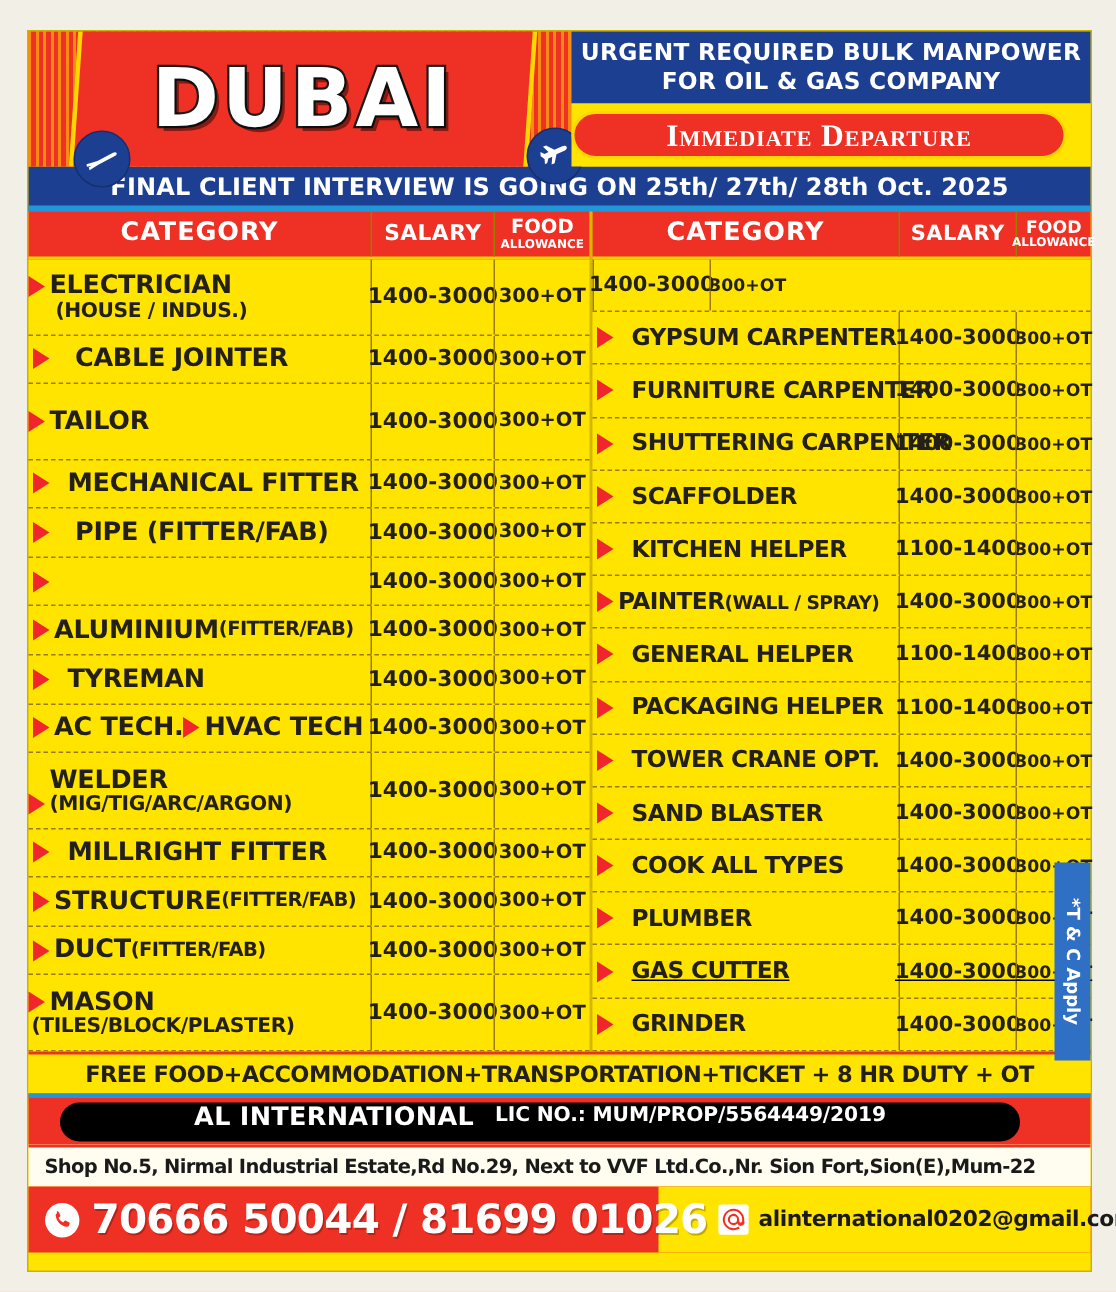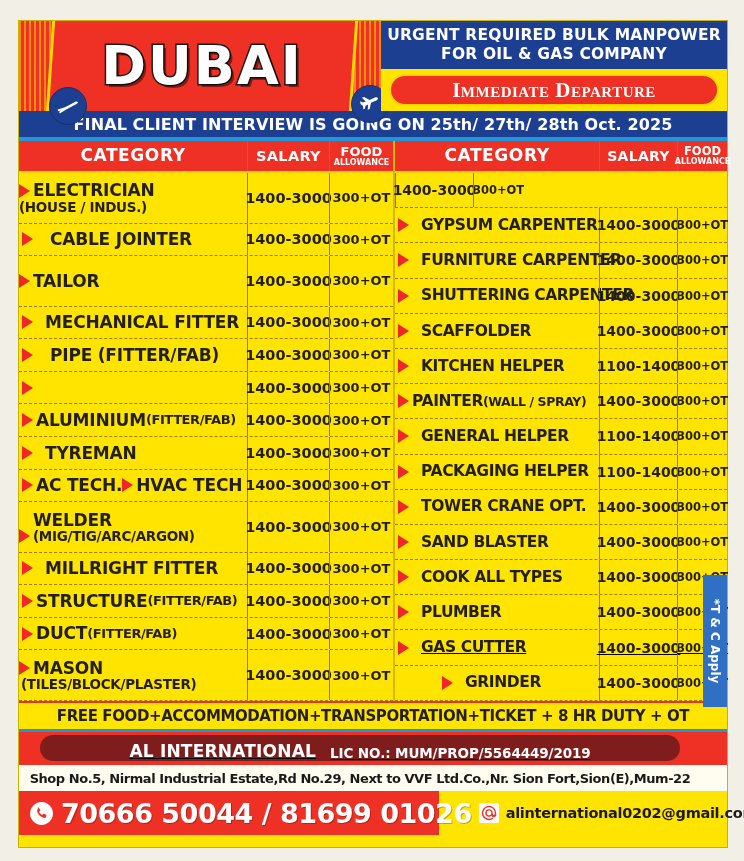"Immediate Departure" .hdr-imm { justify-content: center -> none }
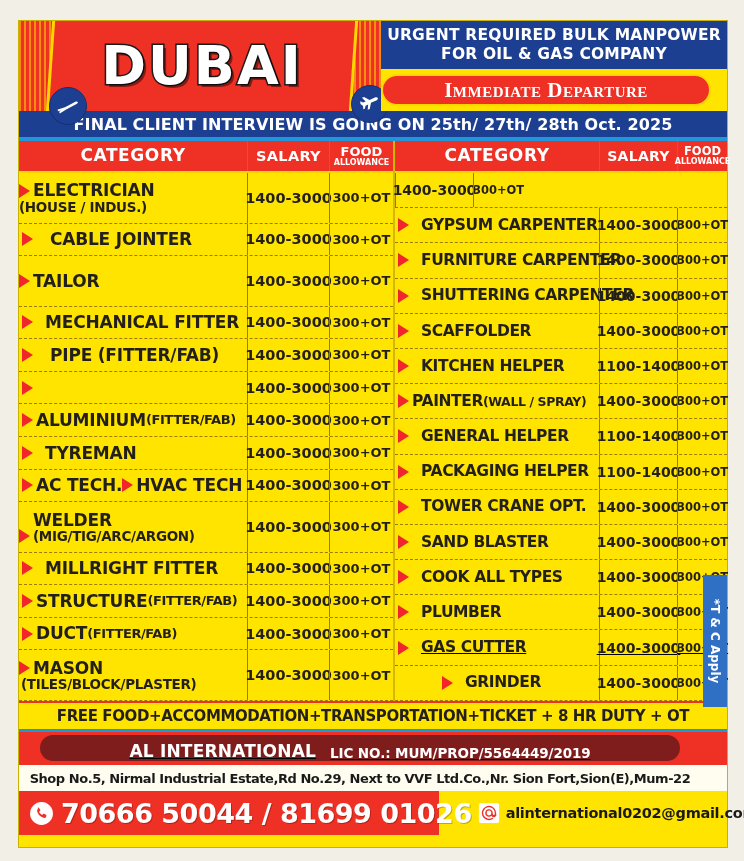"(HOUSE / INDUS.)" div.stack-row { padding-left: 0 -> 18px }
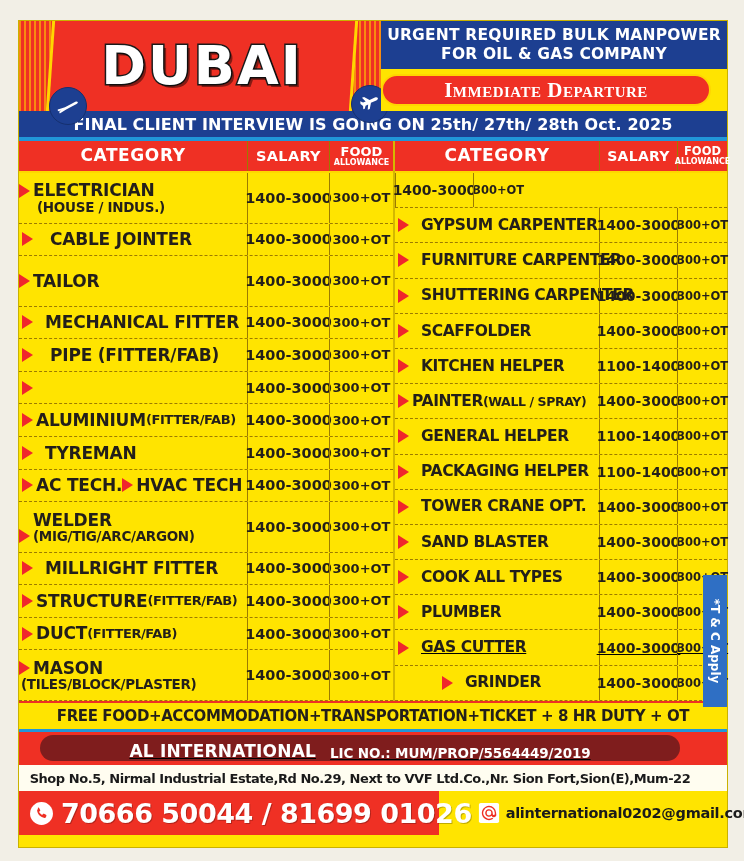"GRINDER" div.trow { padding-left: 44px -> none }
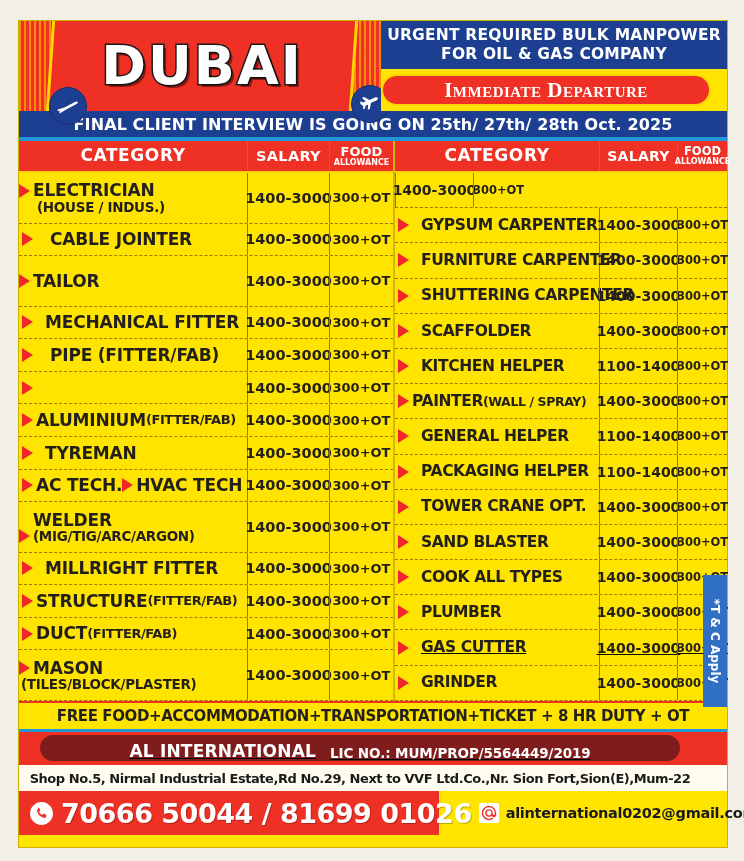"AL INTERNATIONAL" .comp-pill { align-items: flex-end -> flex-start; background: #7f1d1d -> #000000; text-decoration: underline -> none }
